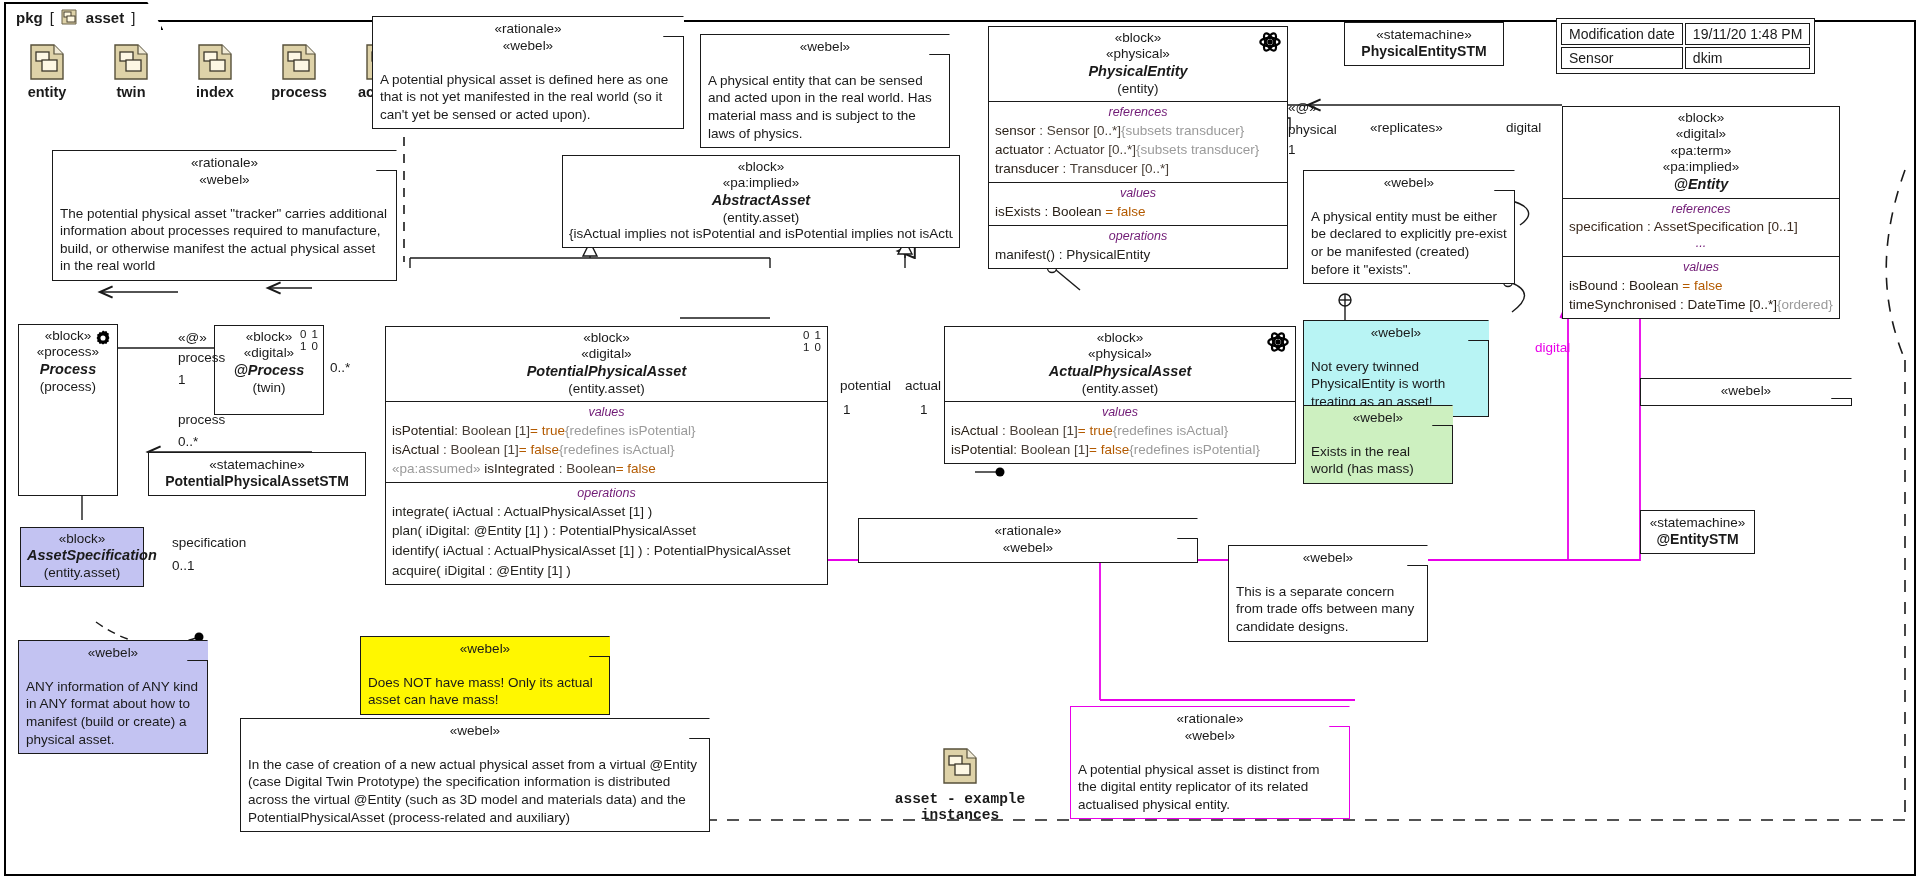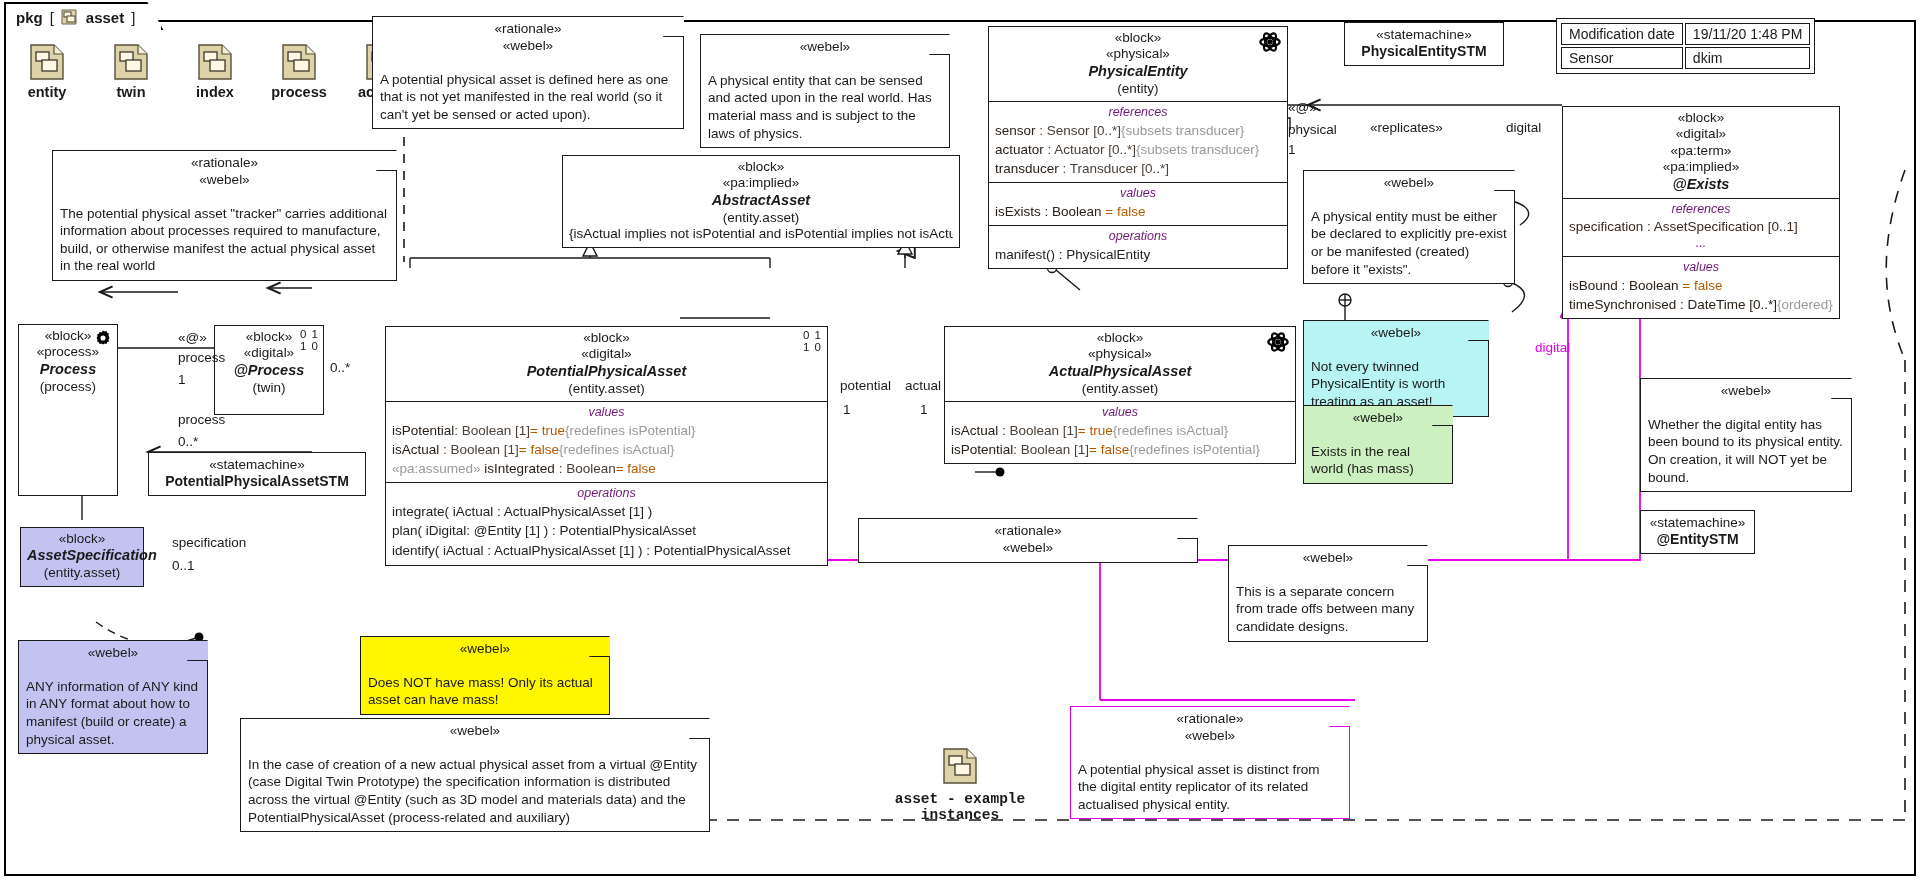"@Exists" div.bname { text: @Exists -> @Entity }
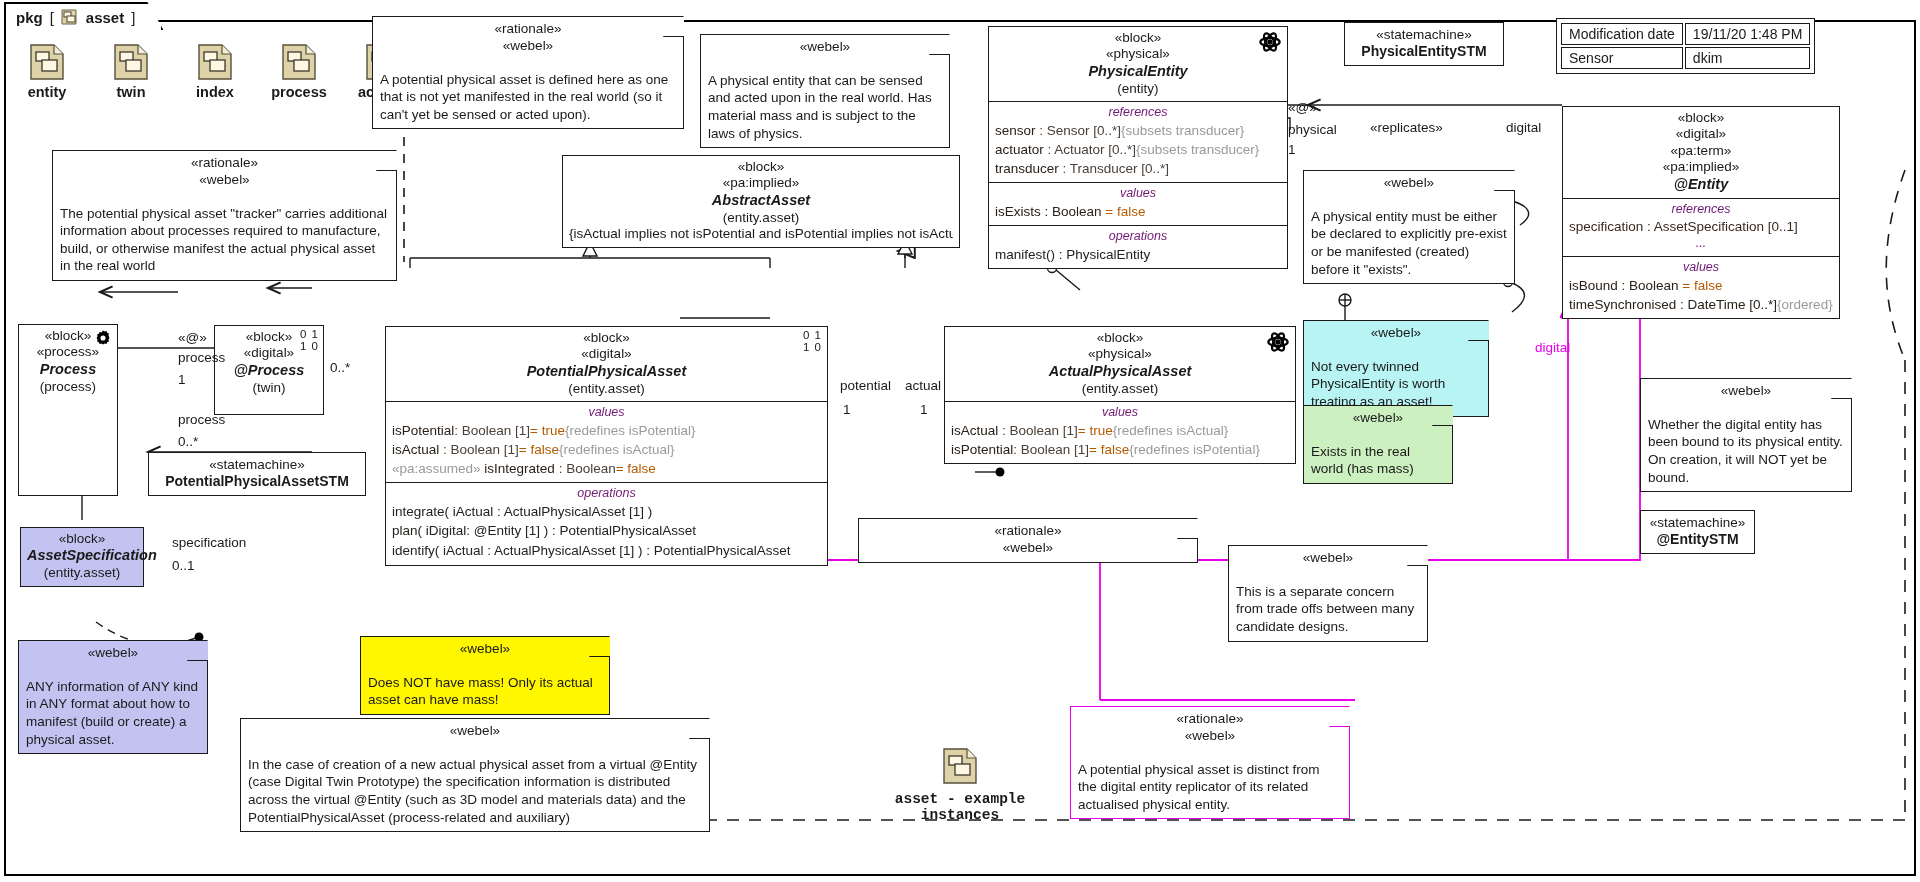"Whether the digital entity has" div.ntext { html: <div>Whether the digital entity has been bound to its physical entity. On creation, it will NOT yet be bound.</div> -> none }
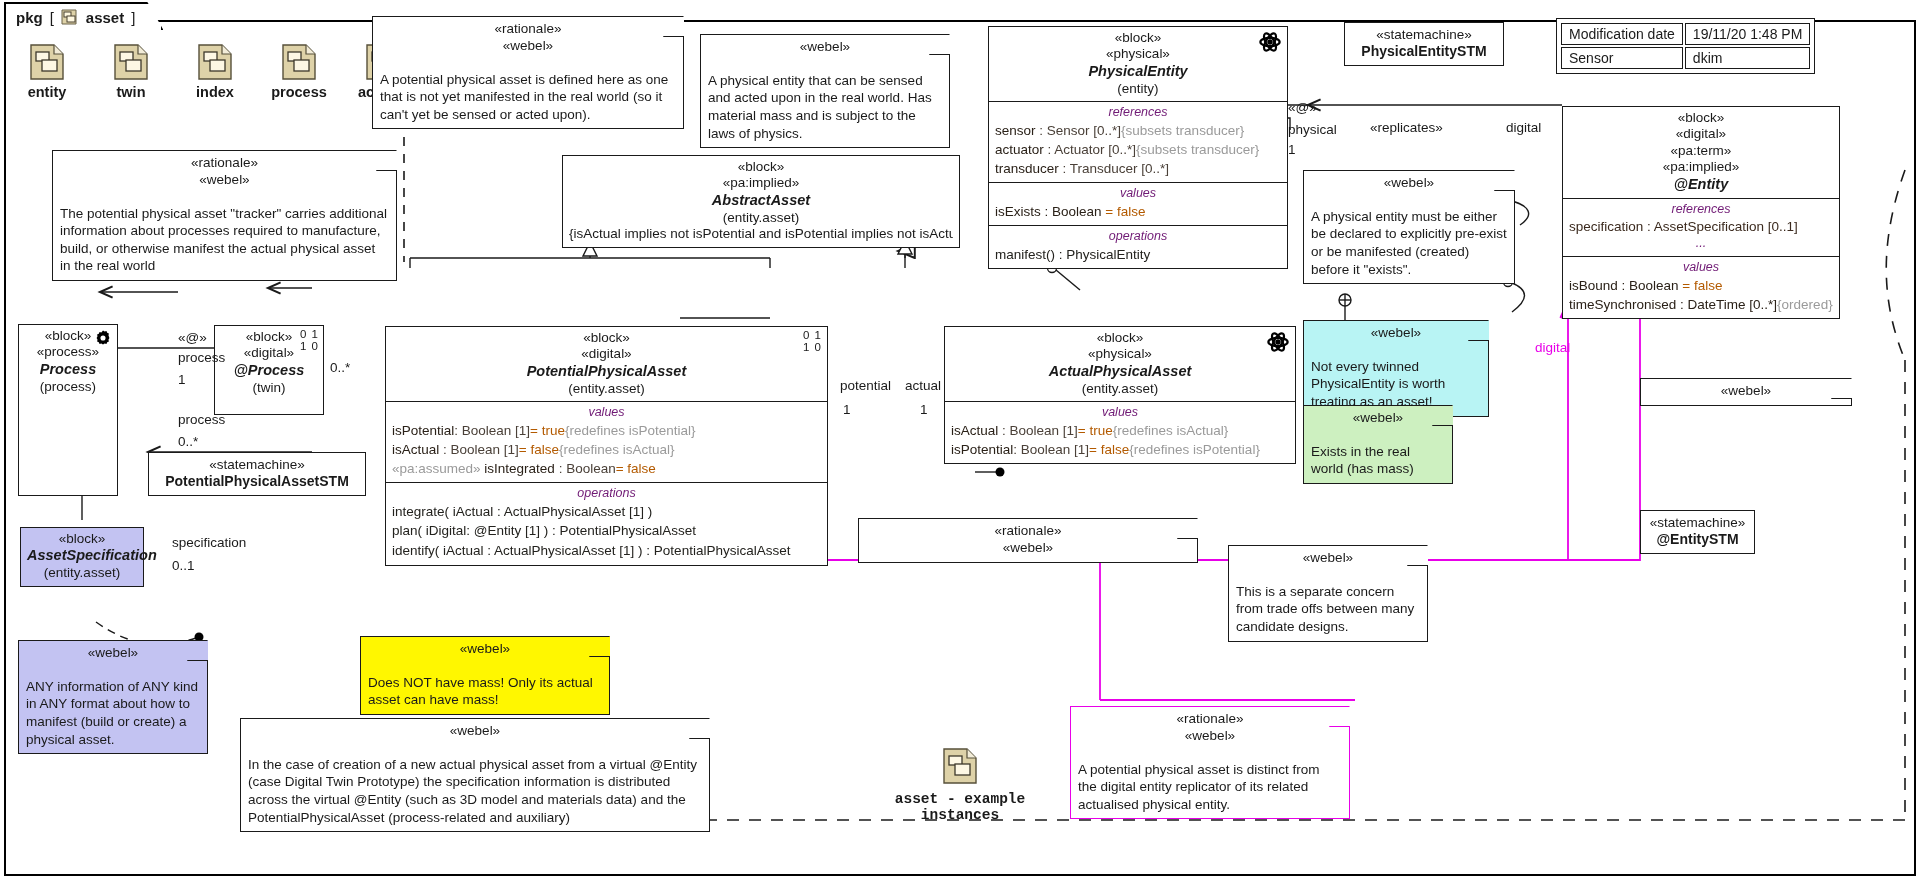"acquire( iDigital : @Entity [1]" div.op { html: none -> <div>acquire( iDigital : @Entity [1] )</div> }
